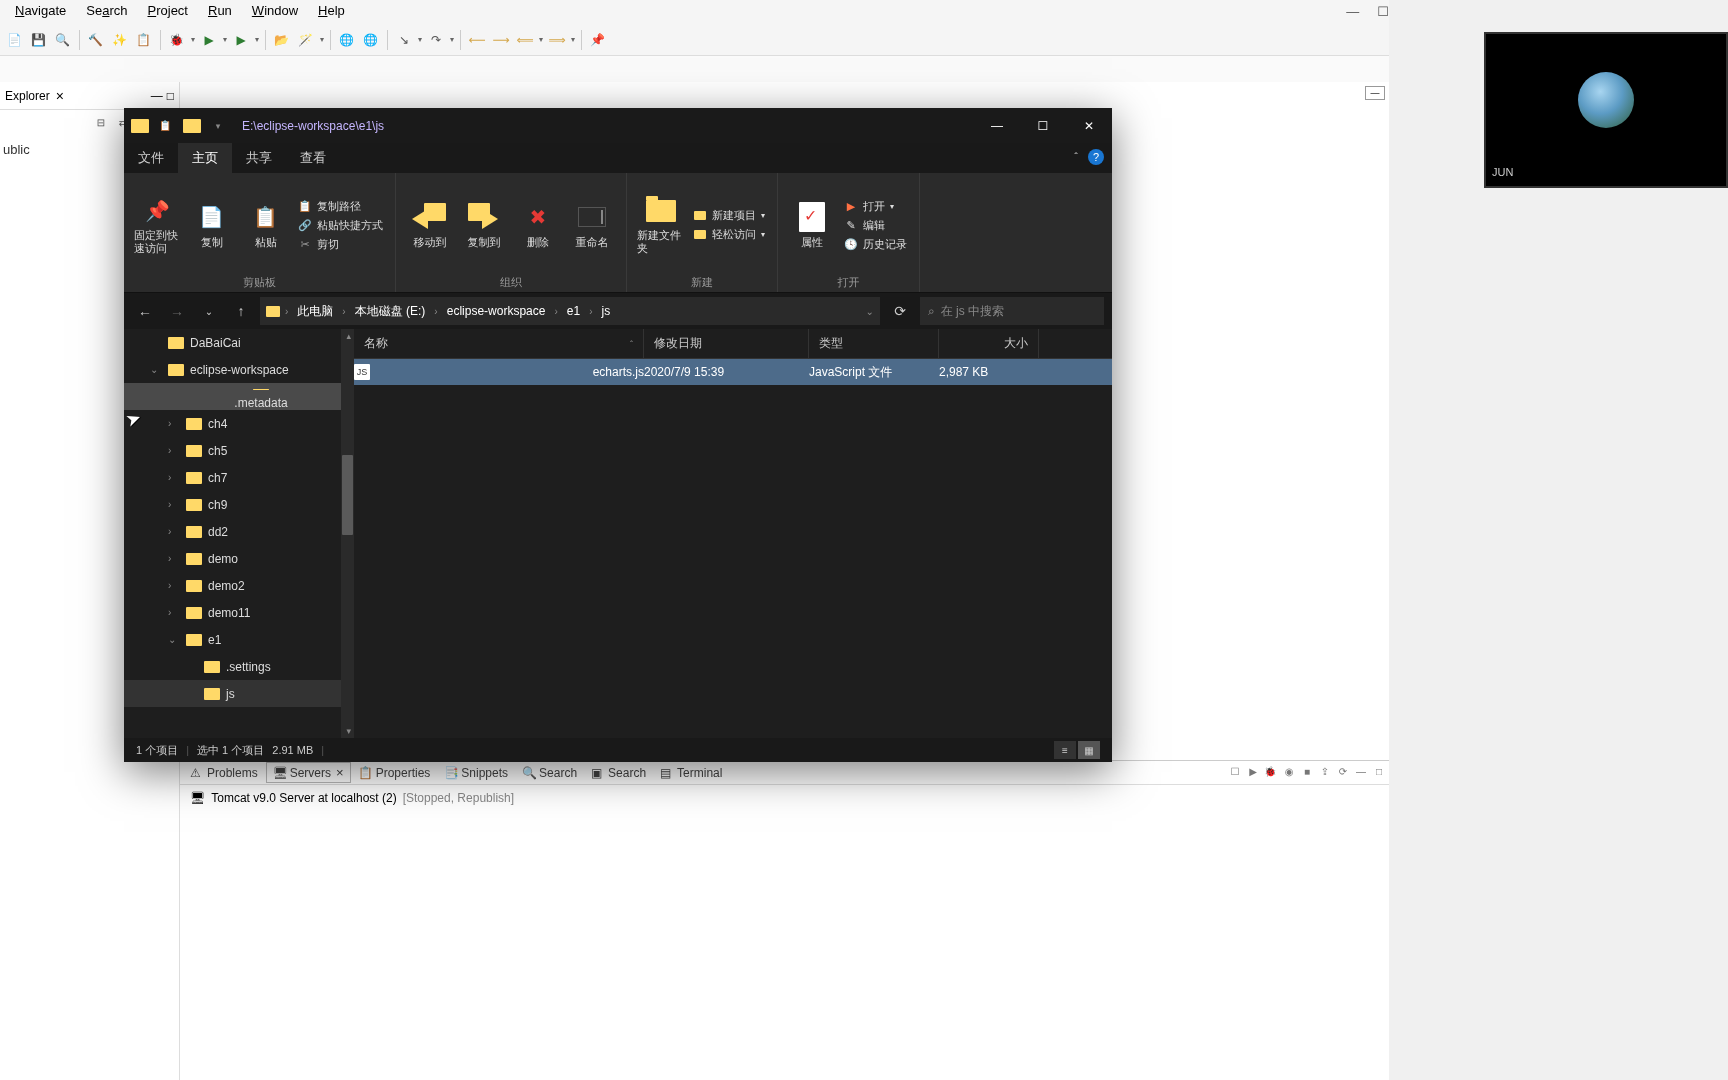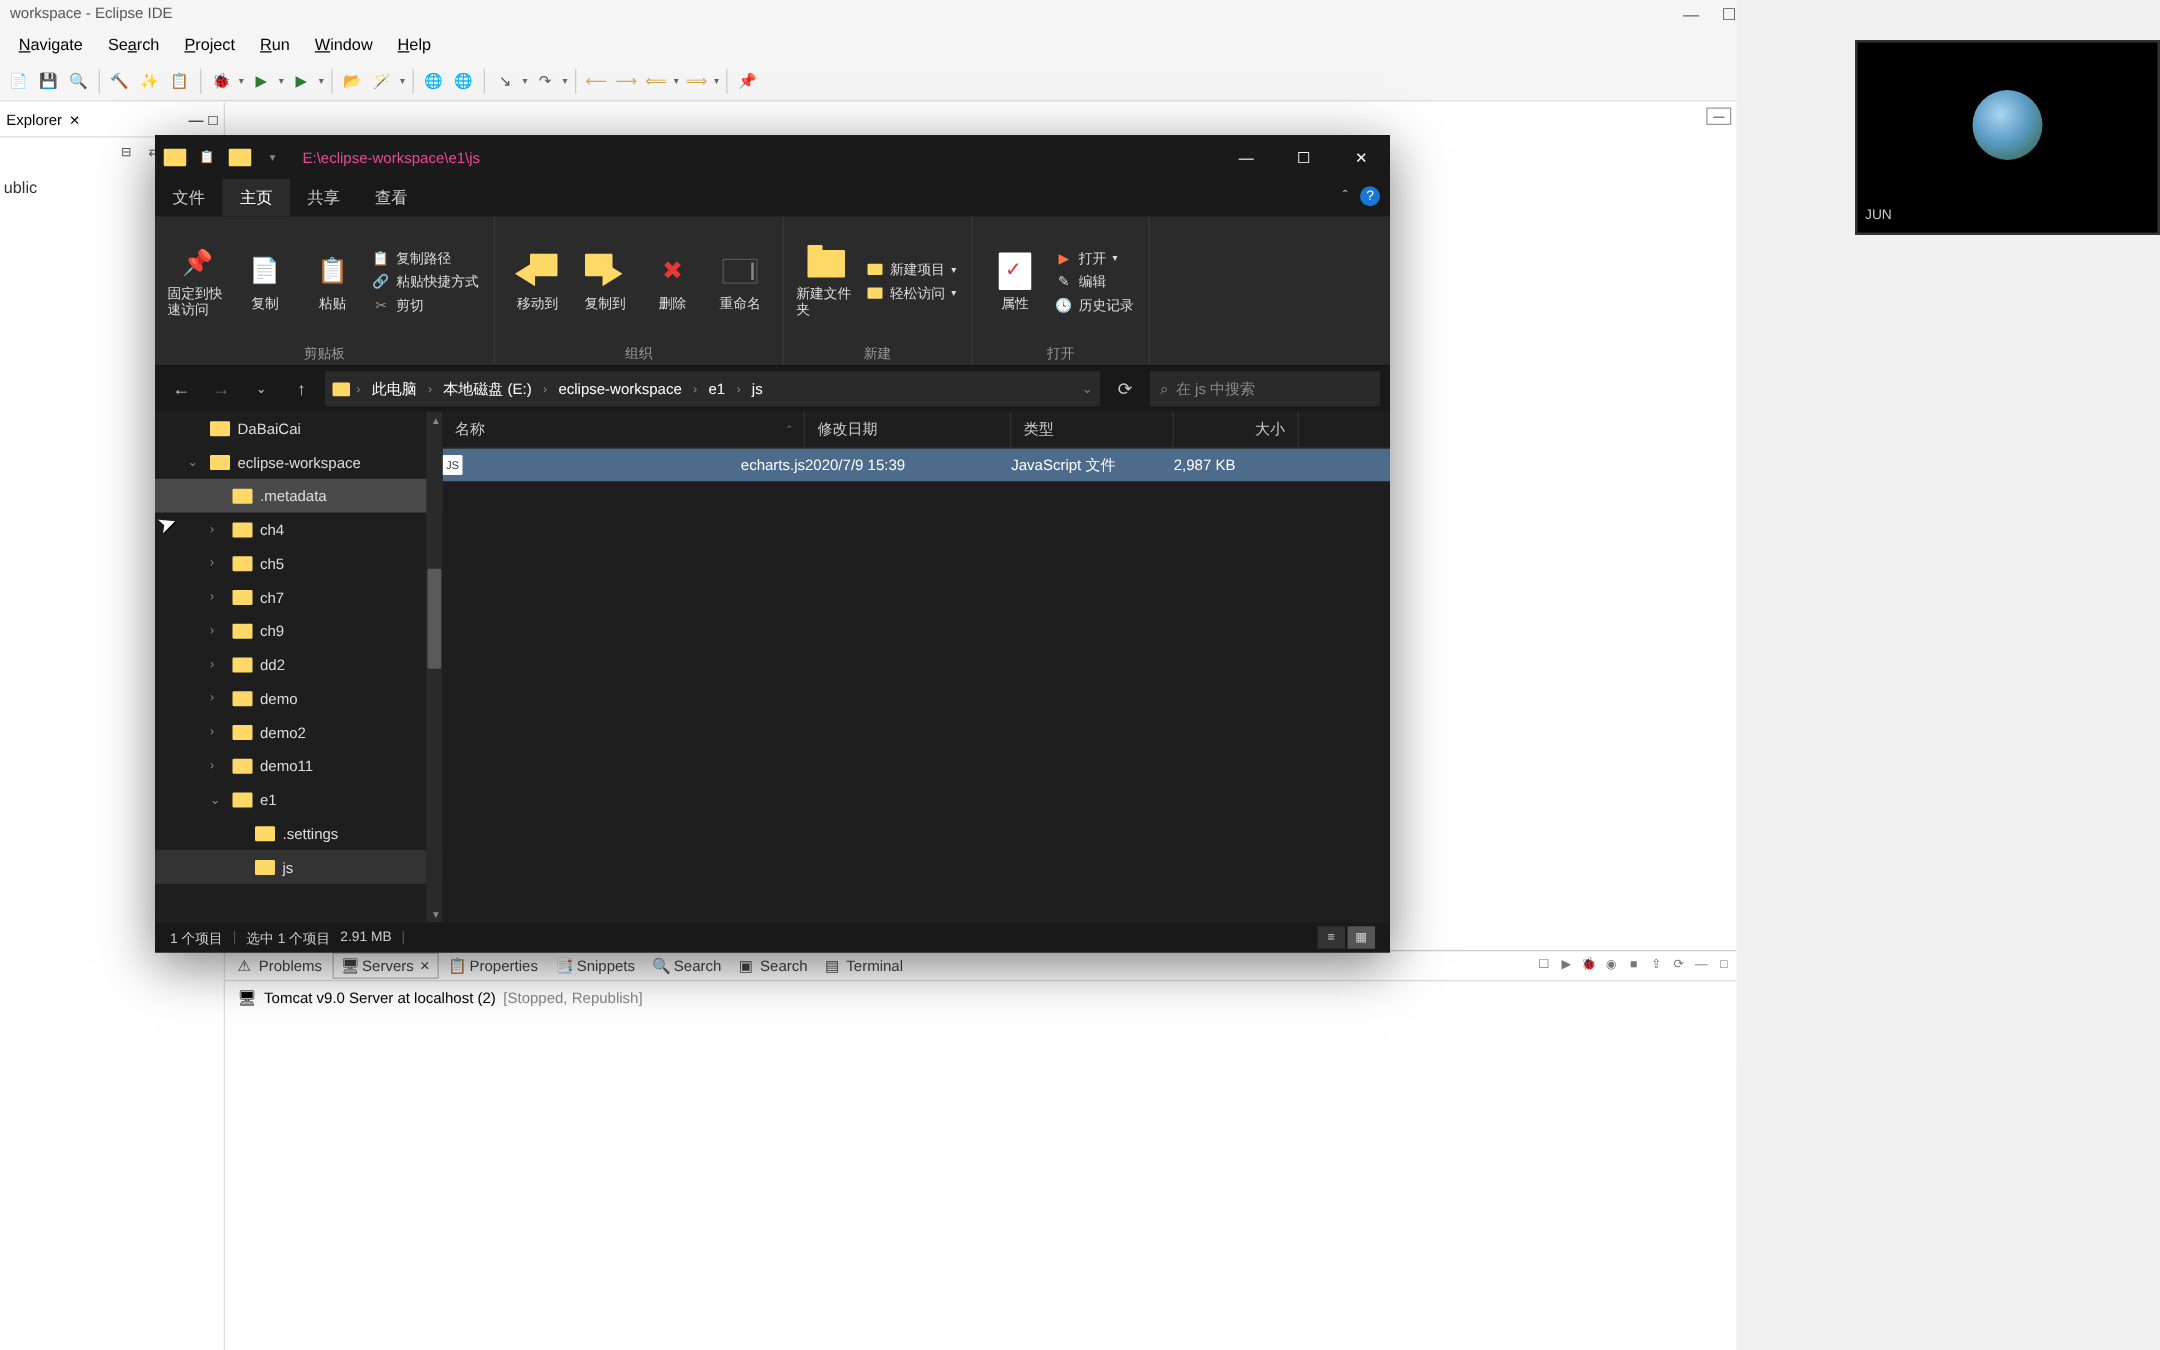"workspace - Eclipse IDE" div.eclipse-title { html: <div>workspace - Eclipse IDE</div> -> none }
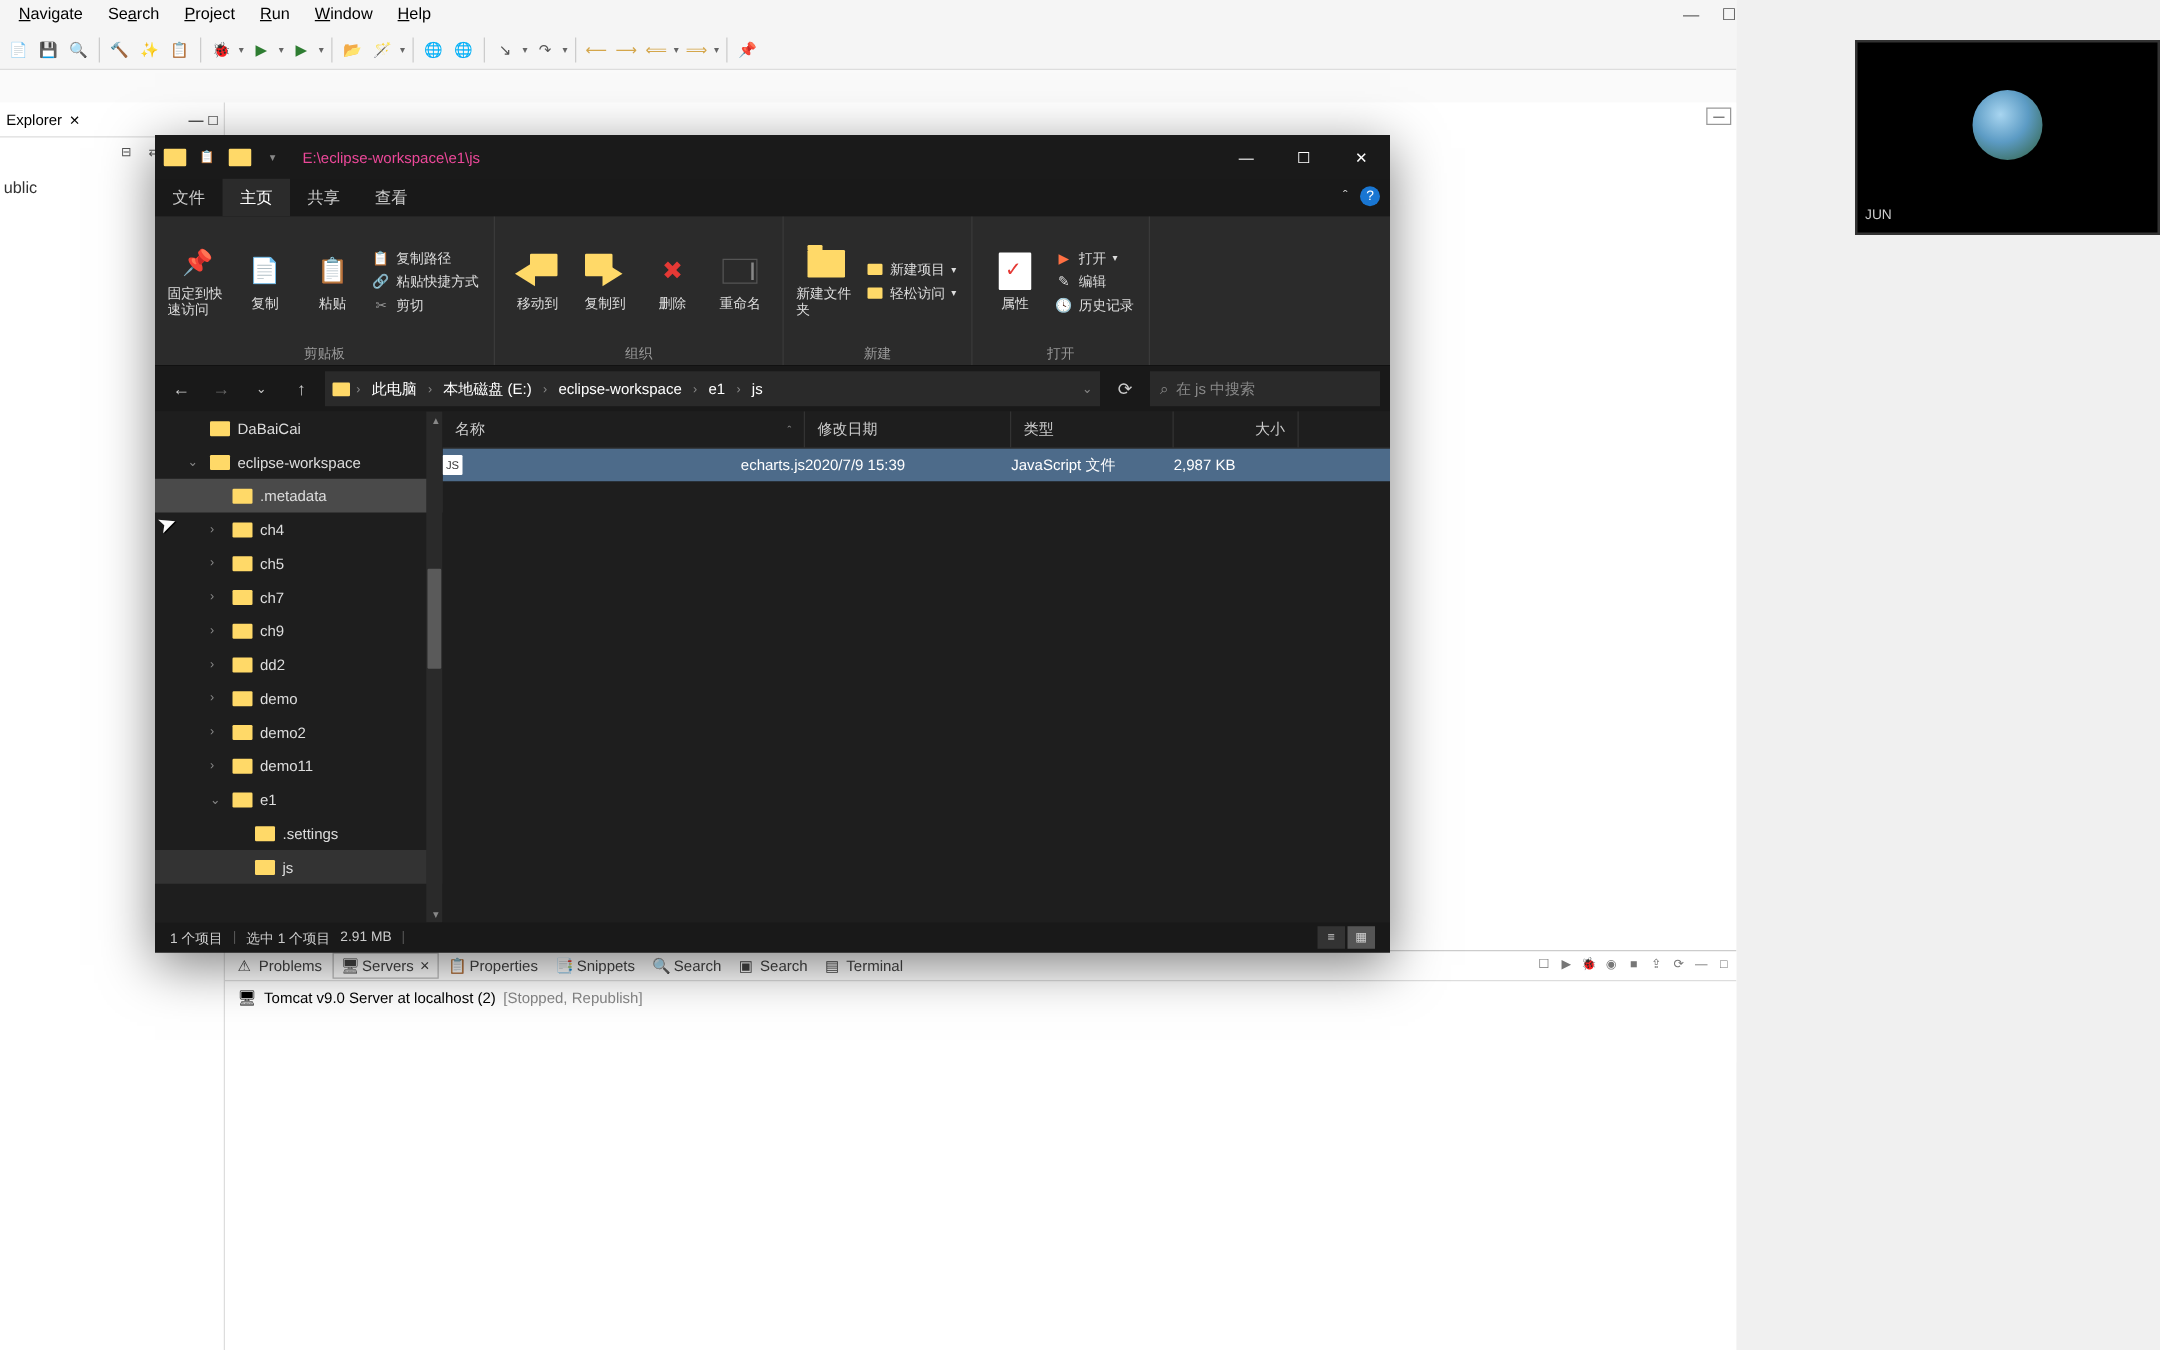"E:\eclipse-workspace\e1\js" .fe-title-text { color: #ec4899 -> #c4b5fd }
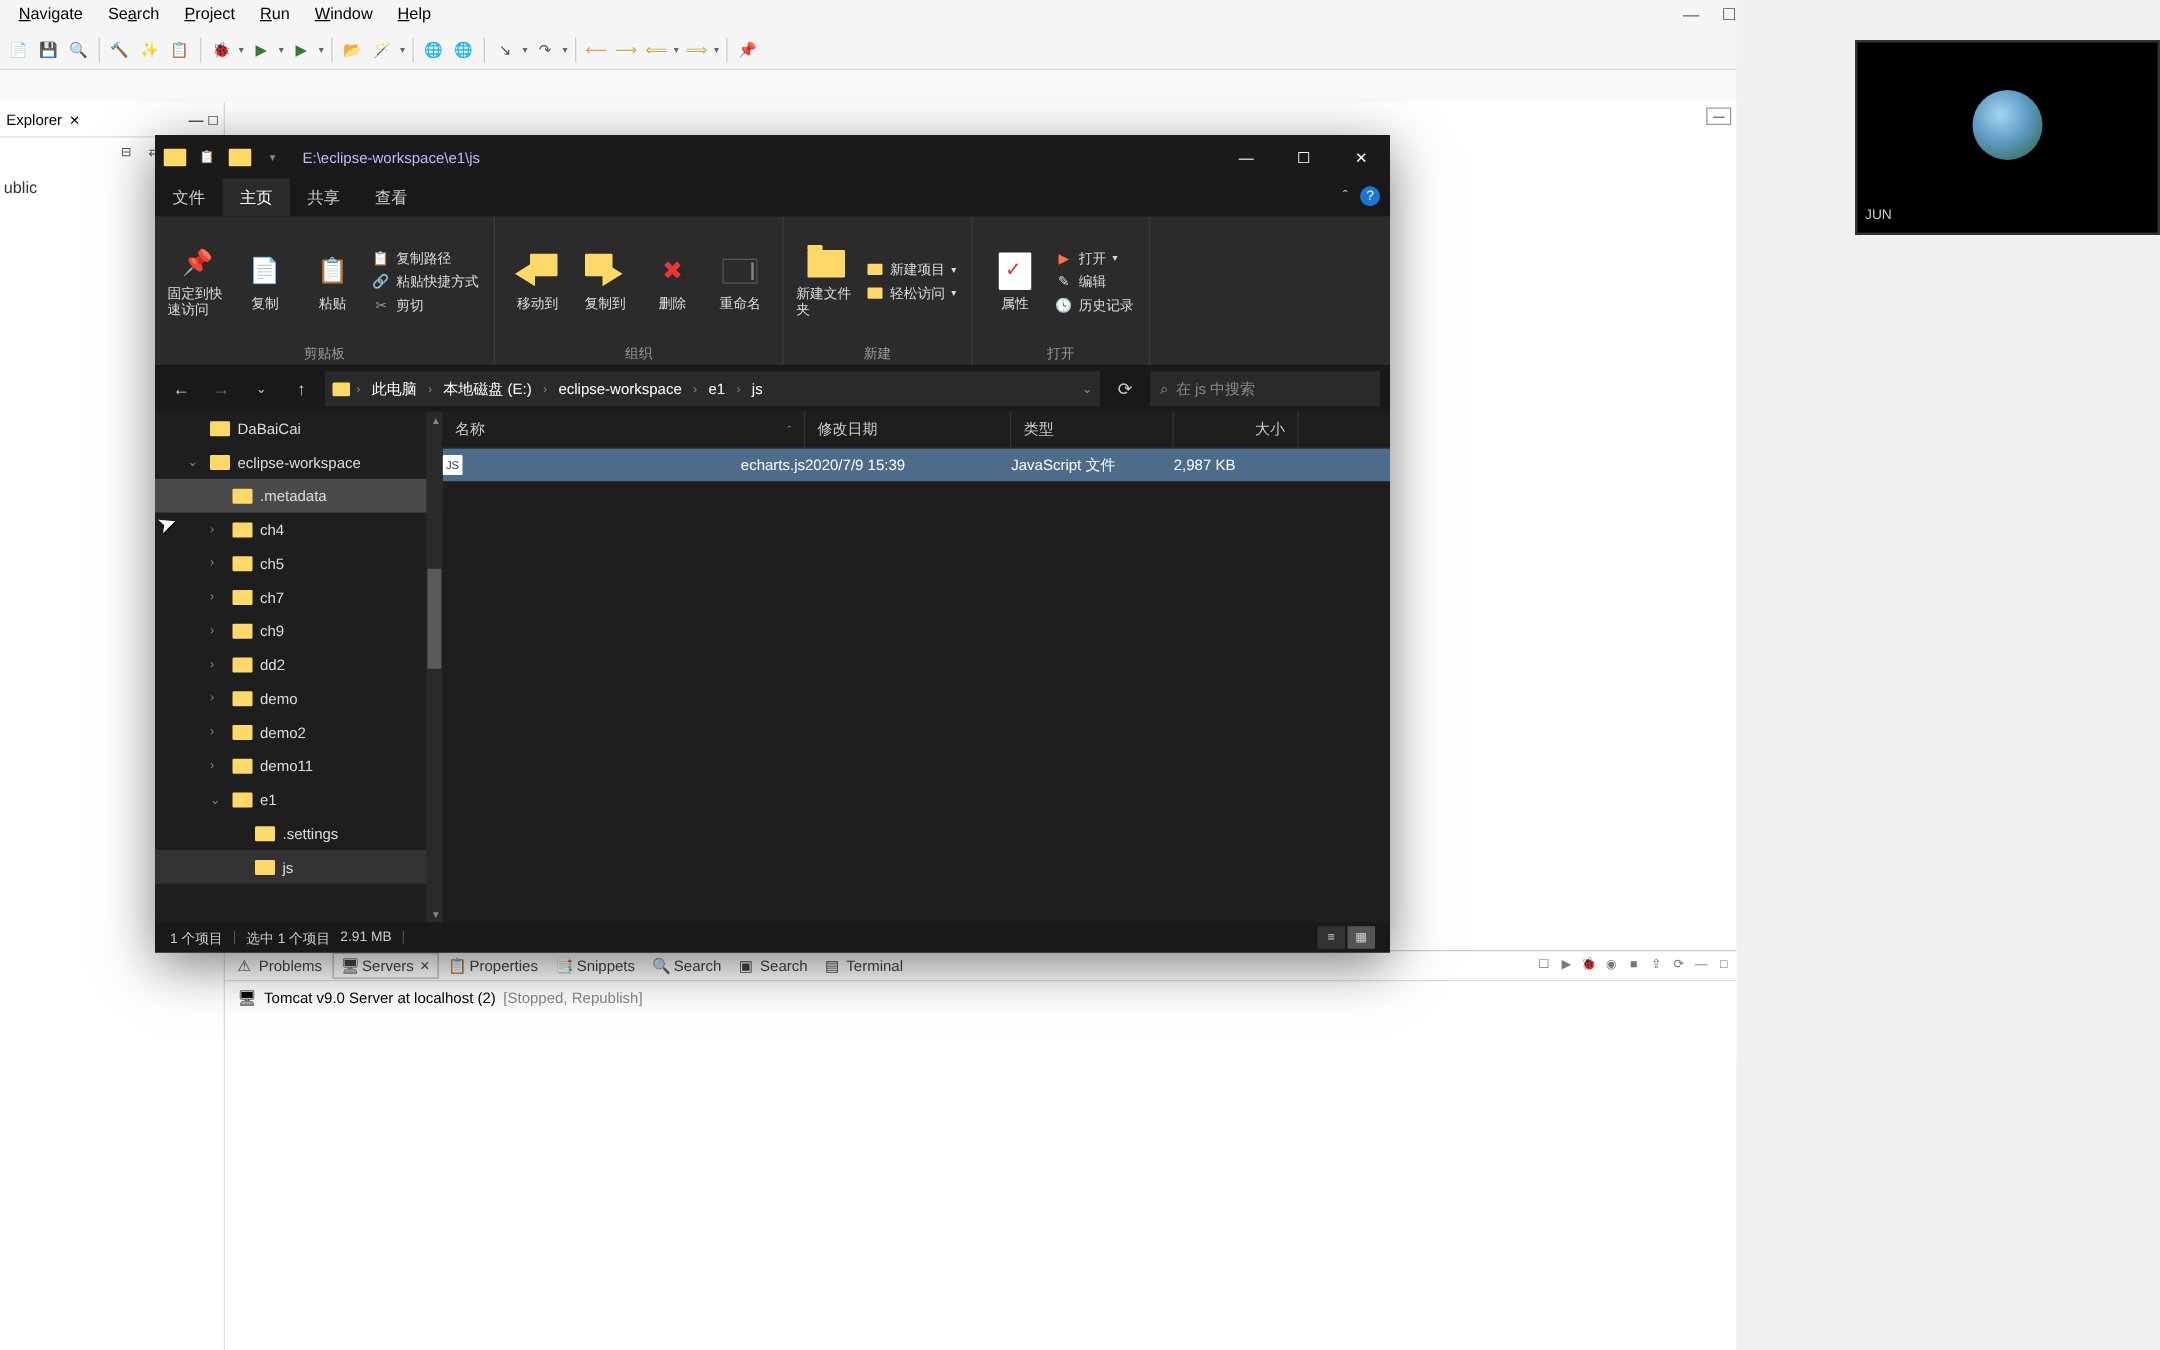".metadata" .tree-item.selected { flex-direction: none -> column }
